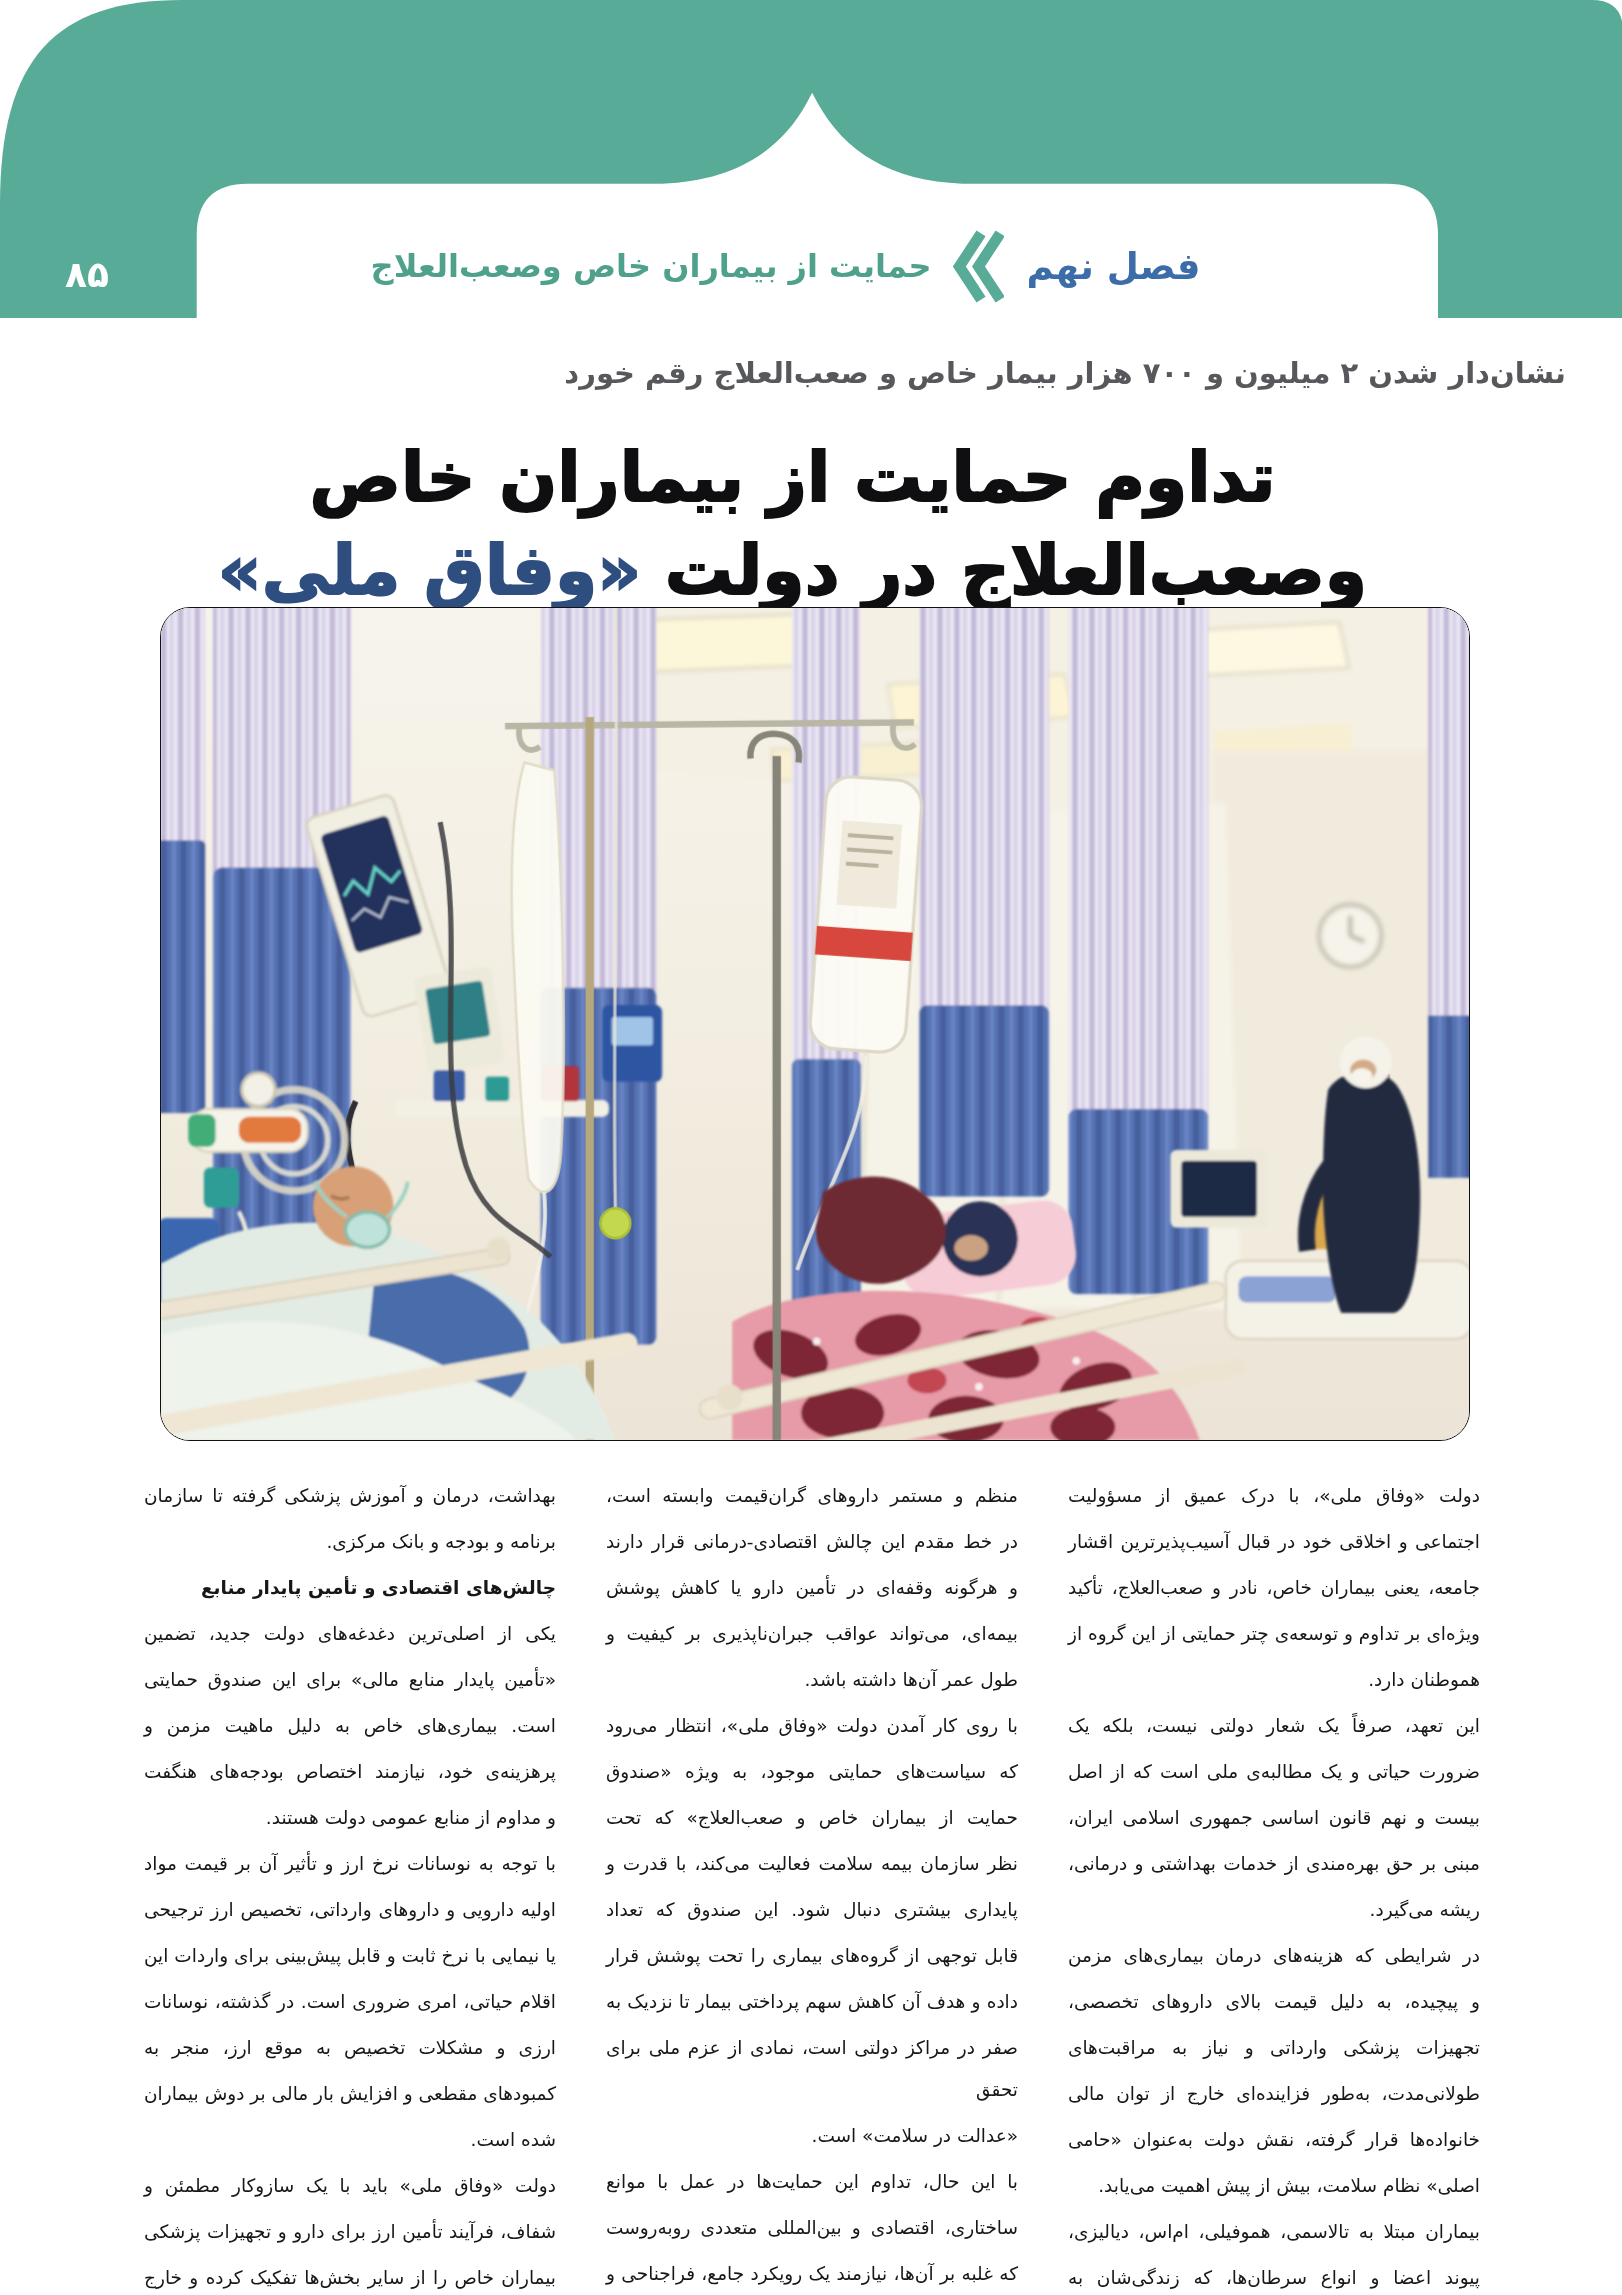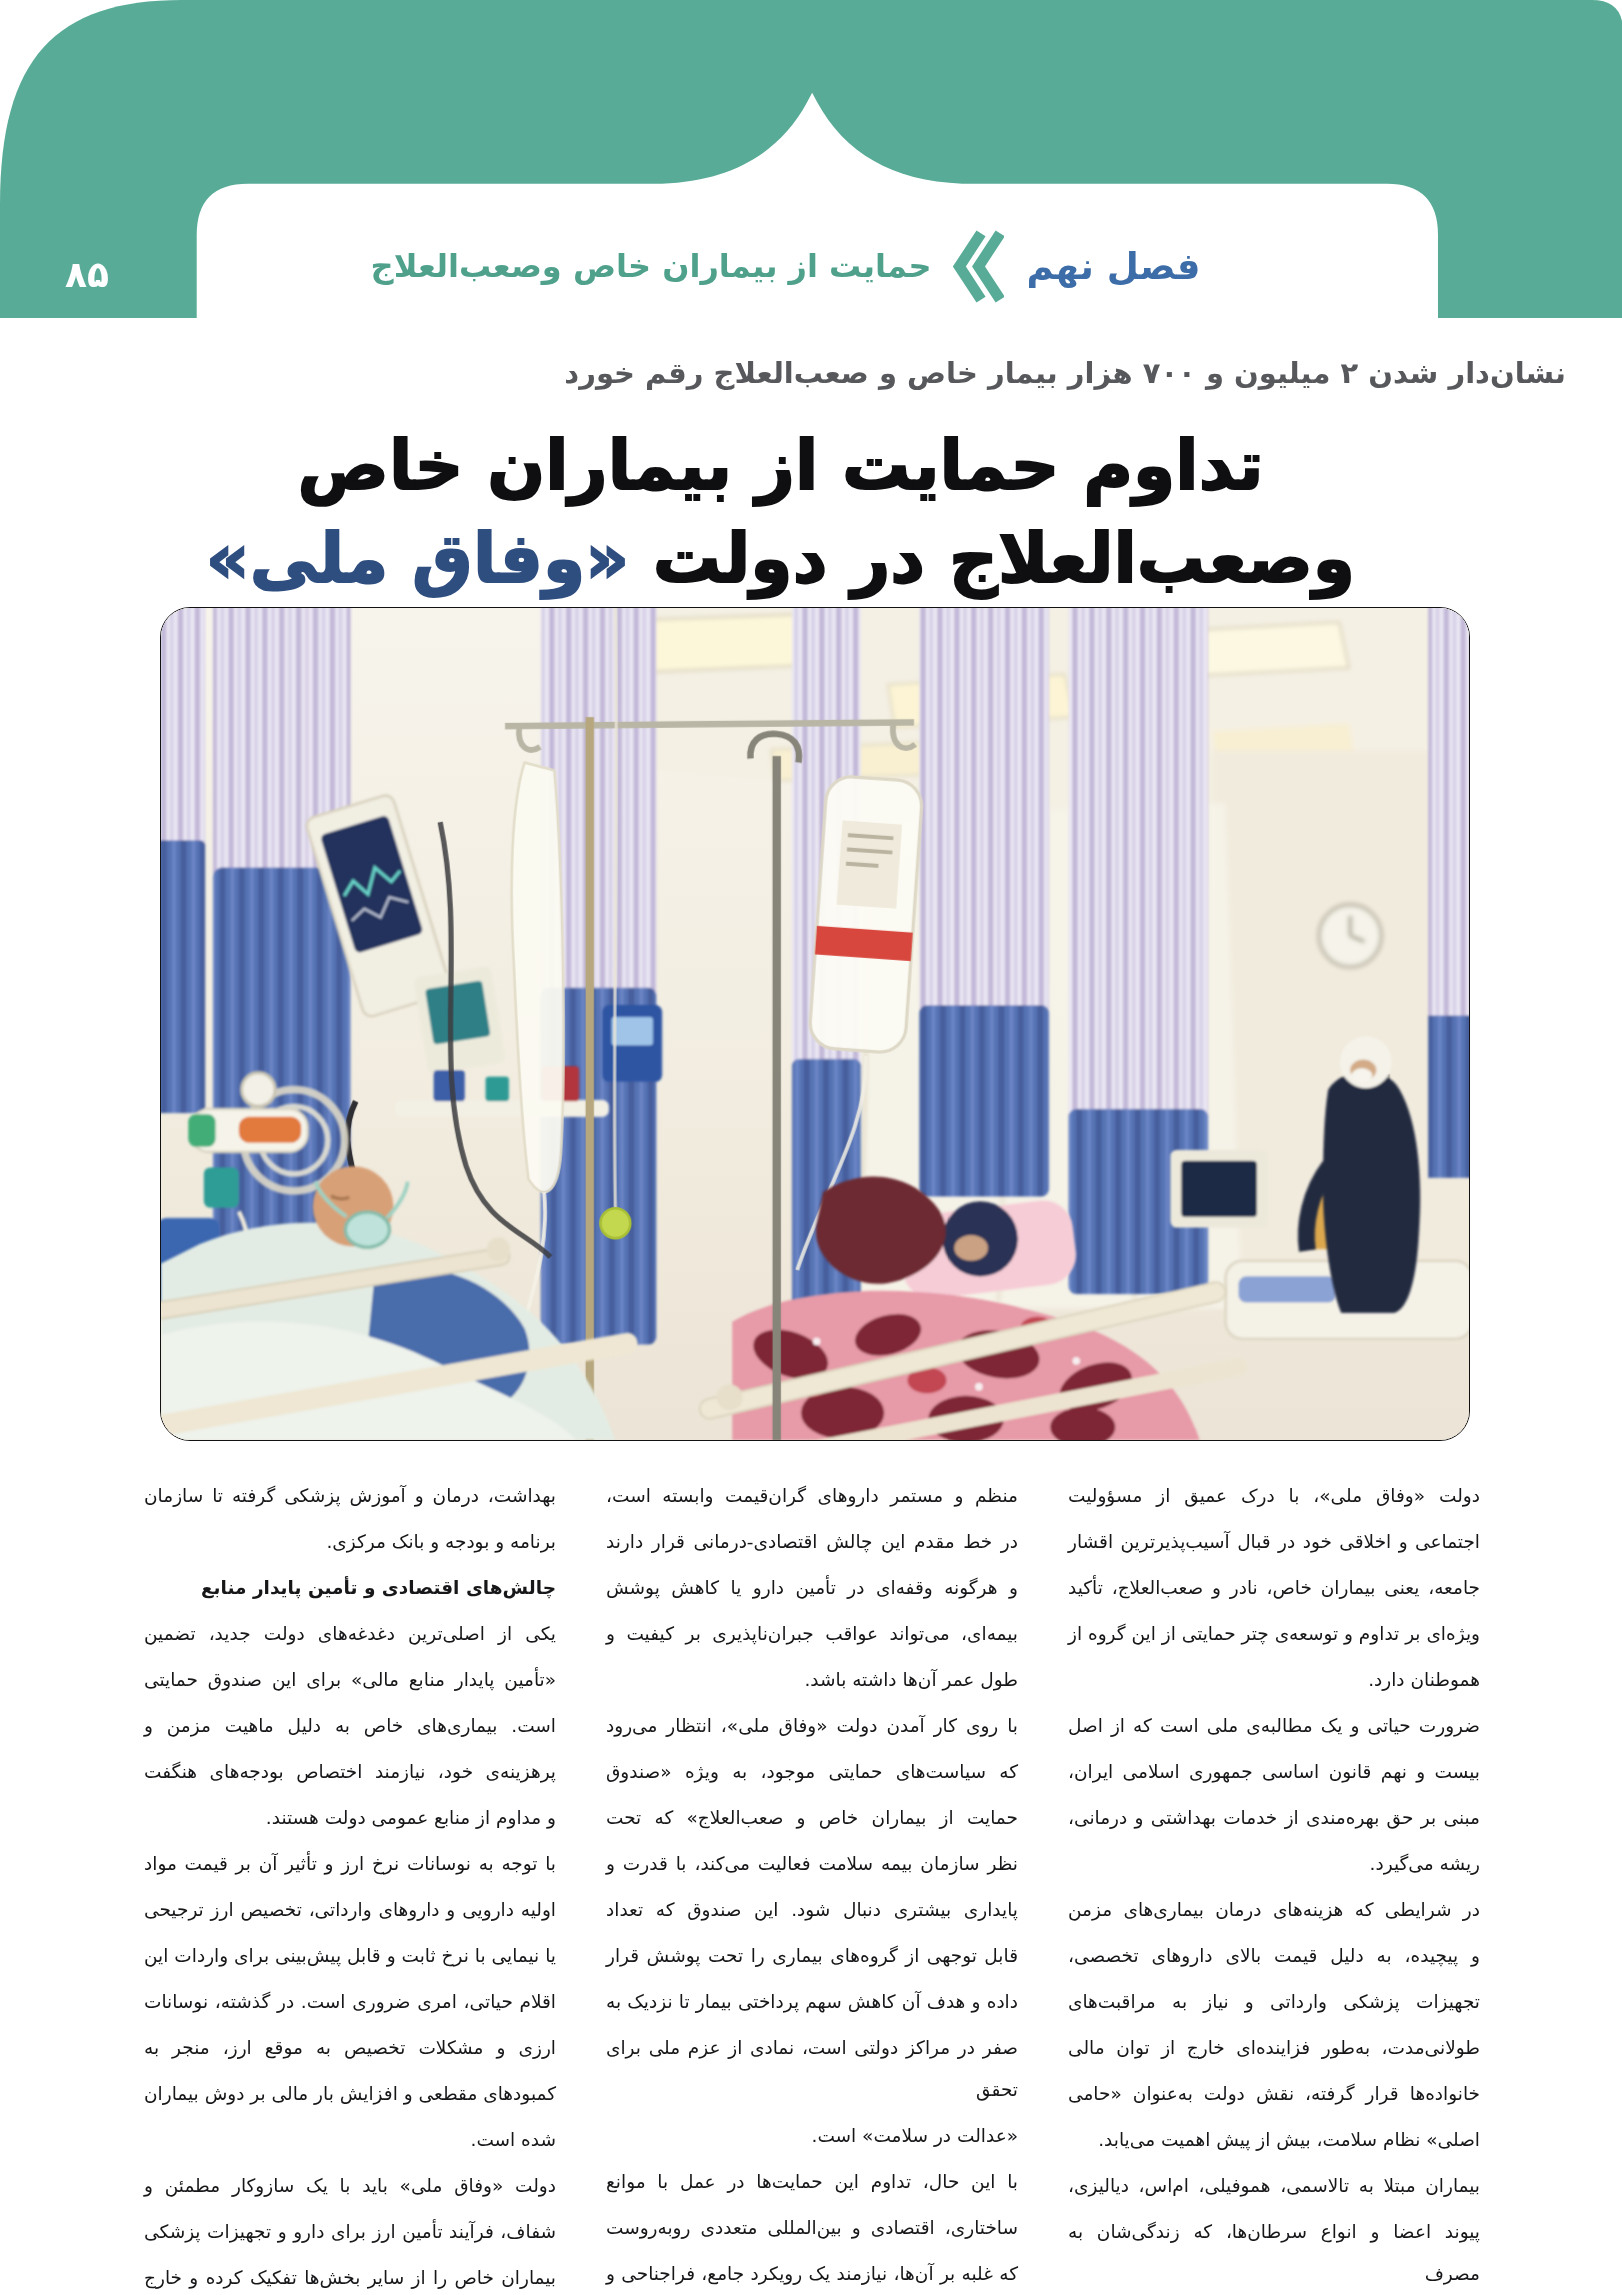"تداوم حمایت از بیماران خاص" .headline { margin: 0 -> 12px }
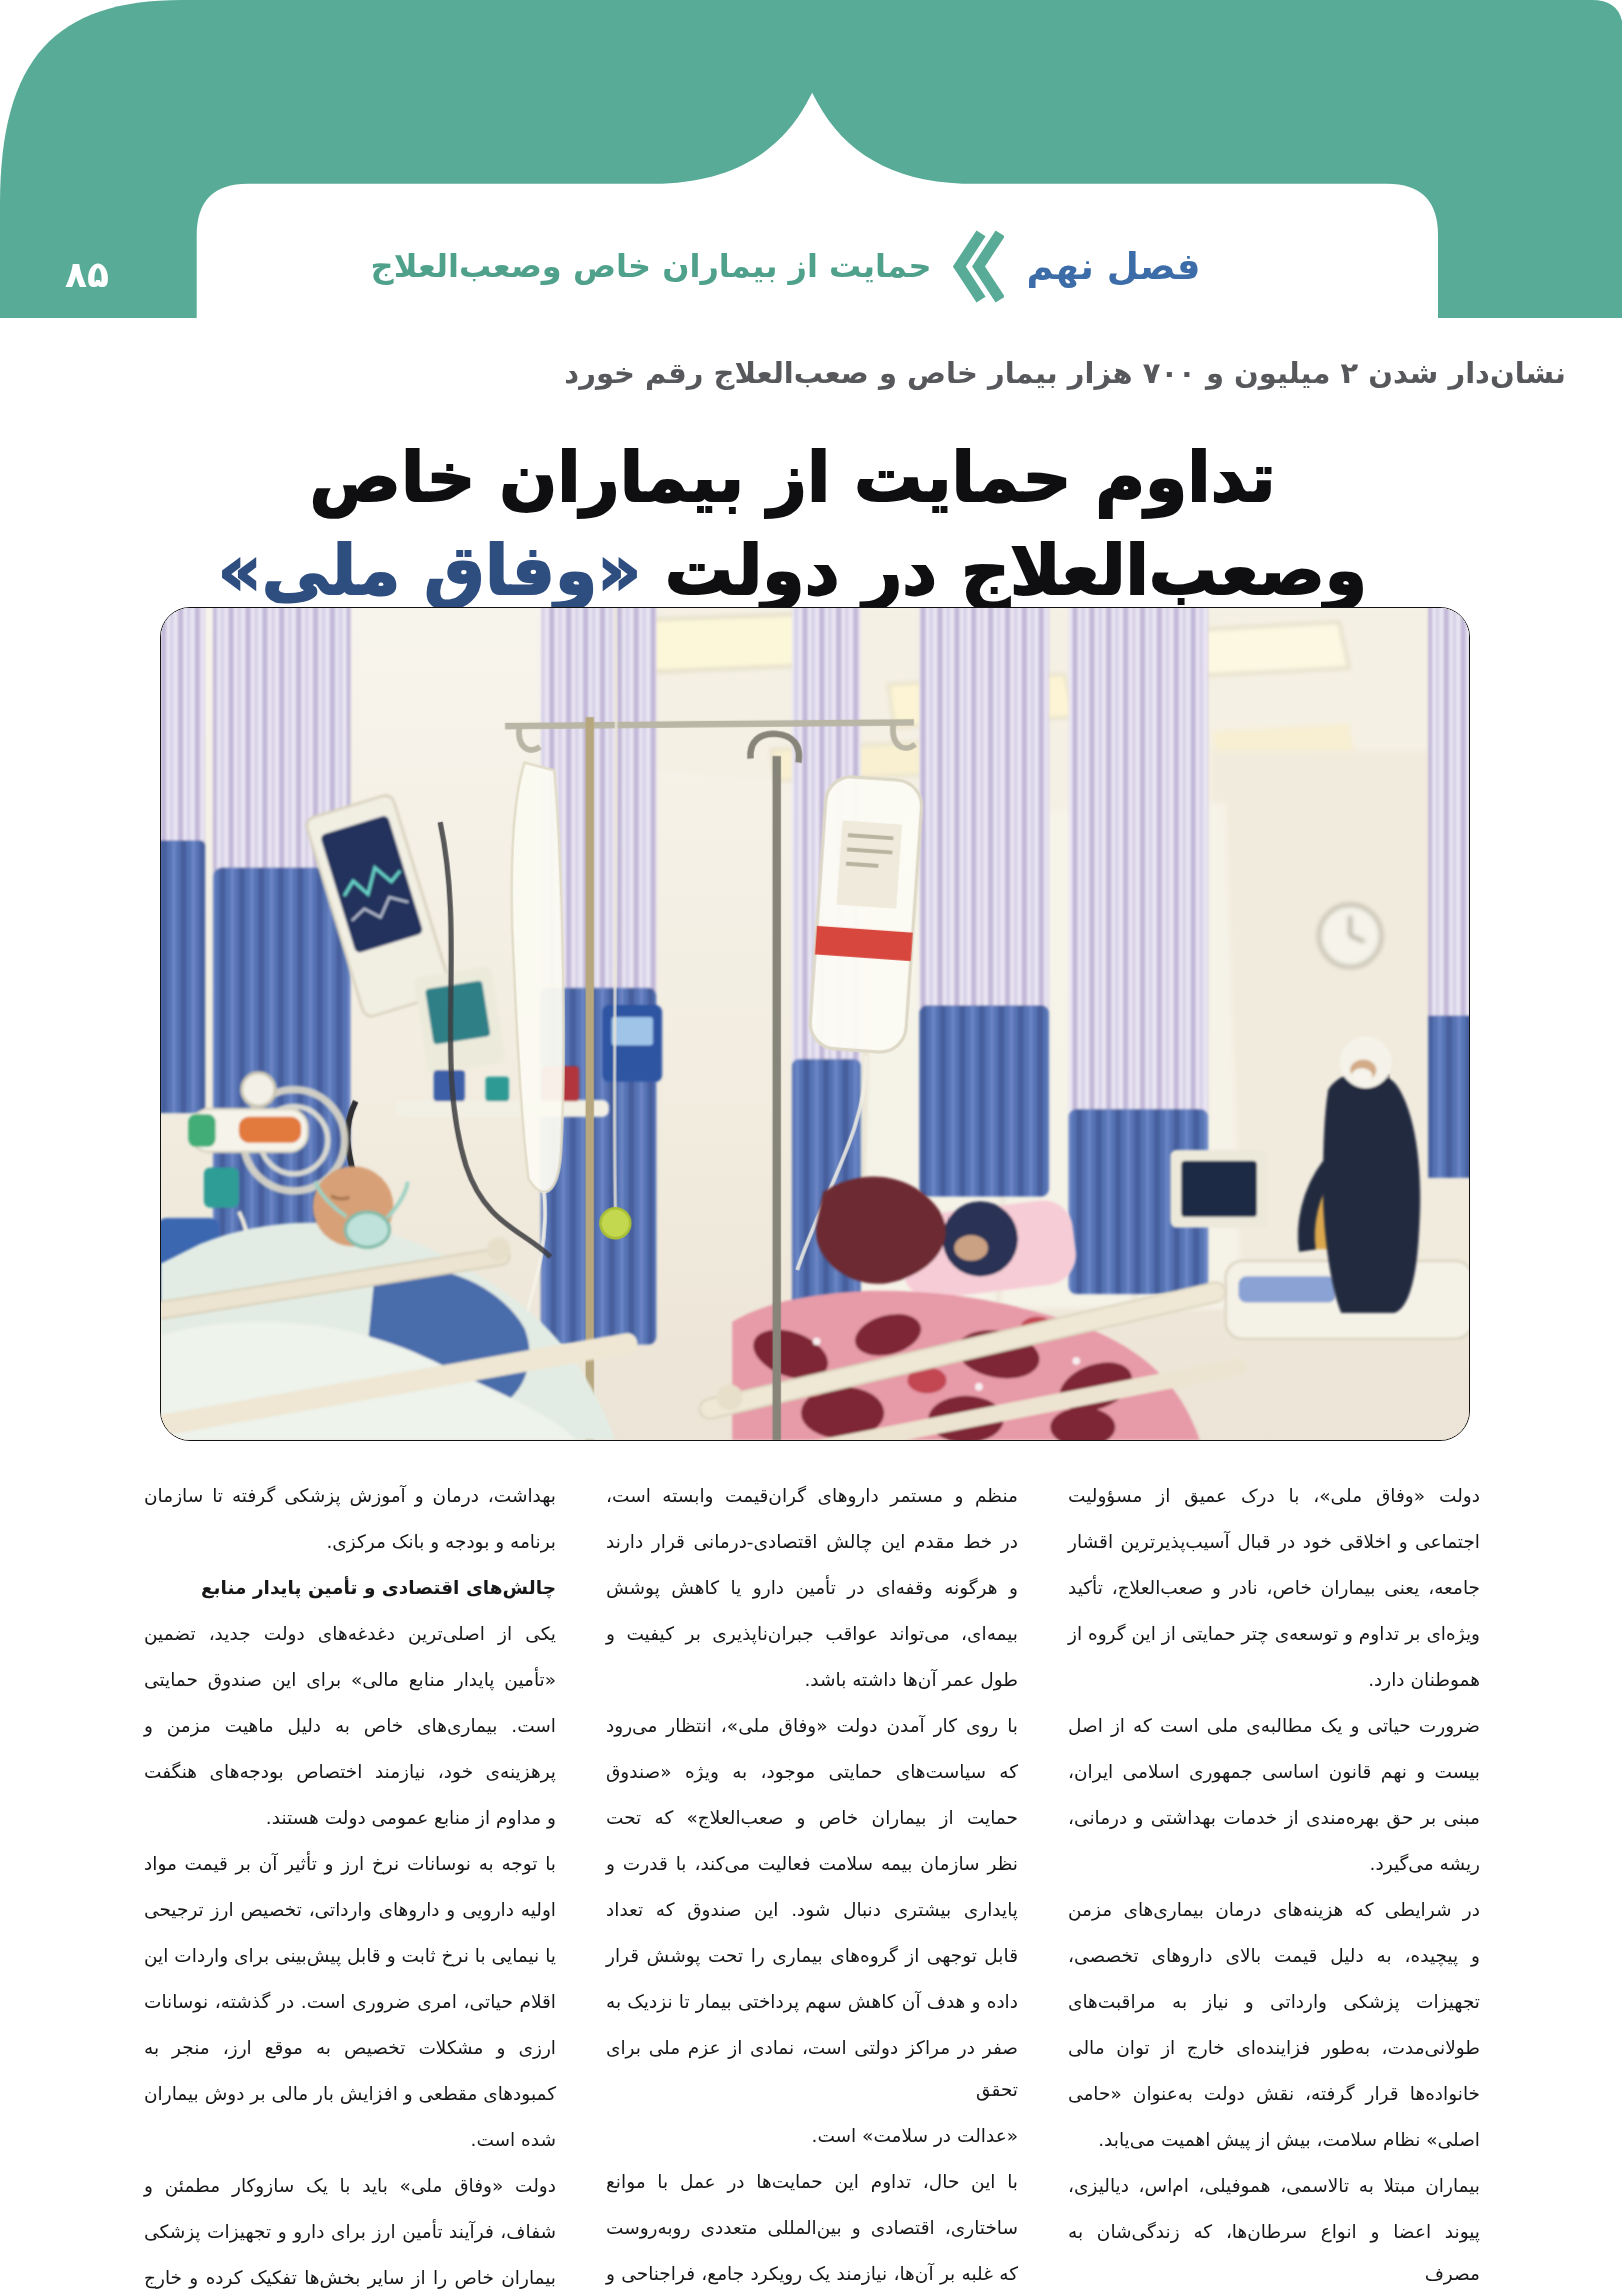"این تعهد، صرفاً یک شعار" p.line { html: none -> <p>این تعهد، صرفاً یک شعار دولتی نیست، بلکه یک</p> }
